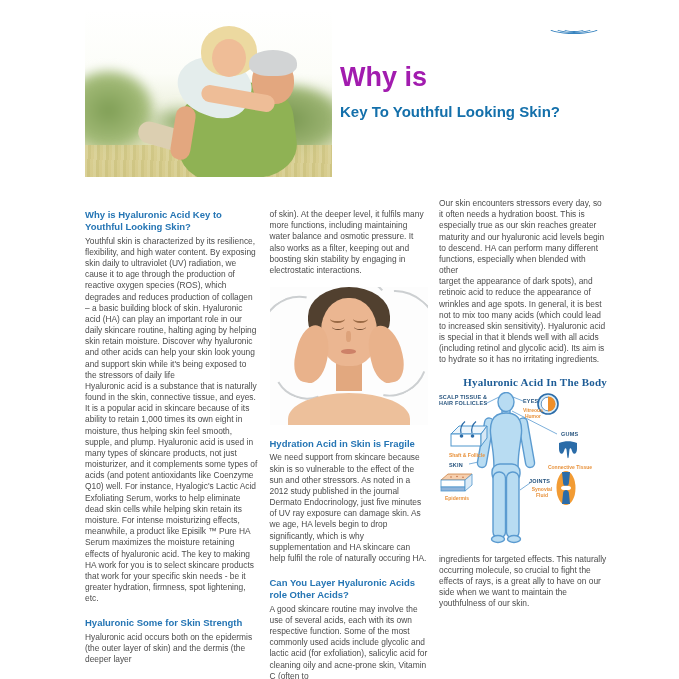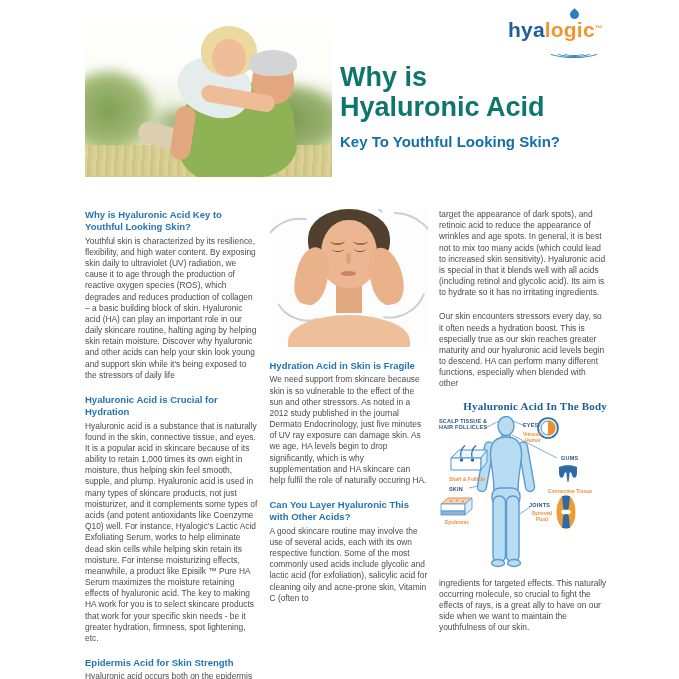"hyalogic™" span.logo-row { html: <span> <span>hya</span><span>logic</span><span>™</span> <span></span> </span> -> none }
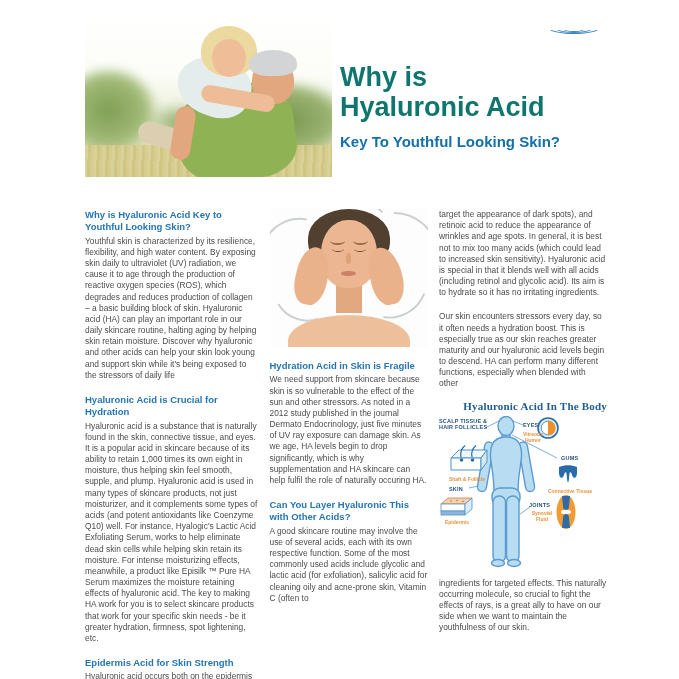"Why is" .title { color: #0f766e -> #a21caf }
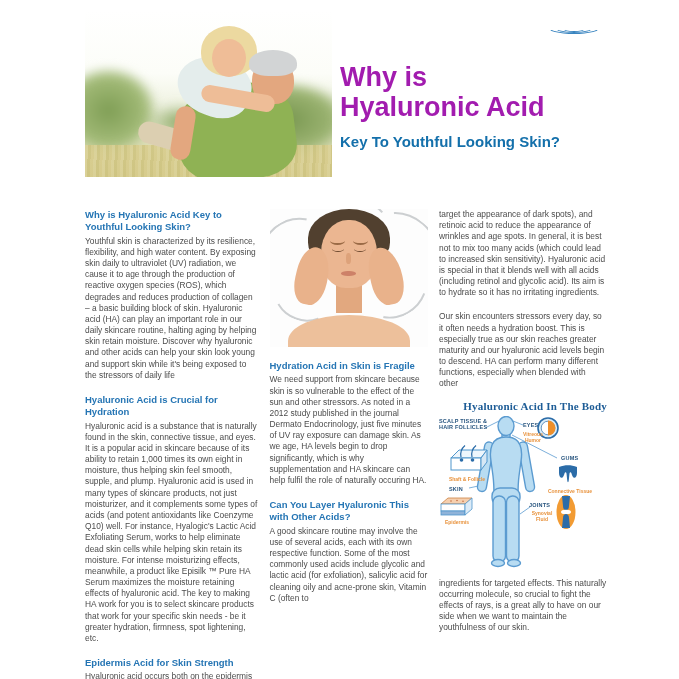"Hyaluronic Acid" span { html: <span>Hyaluronic Acid</span> -> none }
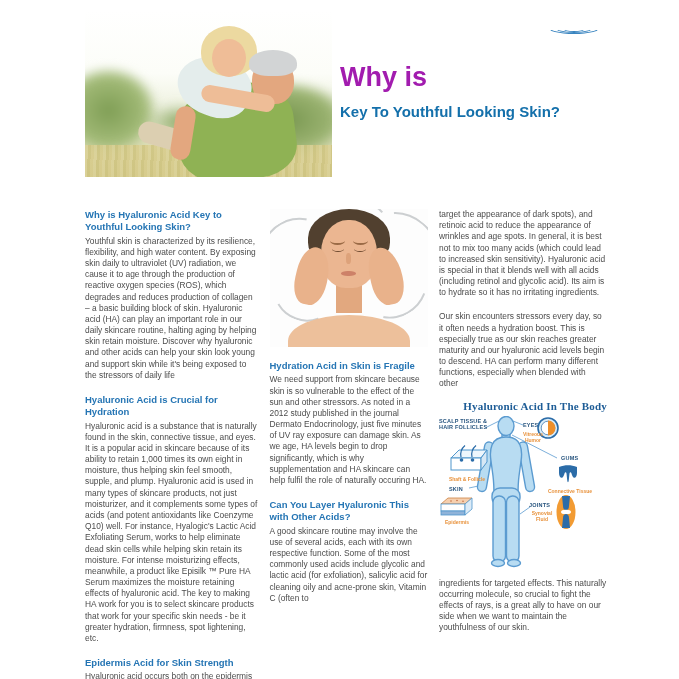"of skin). At the deeper" p.body { html: none -> <p>of skin). At the deeper level, it fulfils many more functions, including maintaining water balance and osmotic pressure. It also works as a filter, keeping out and boosting skin stability by engaging in electrostatic interactions.</p> }
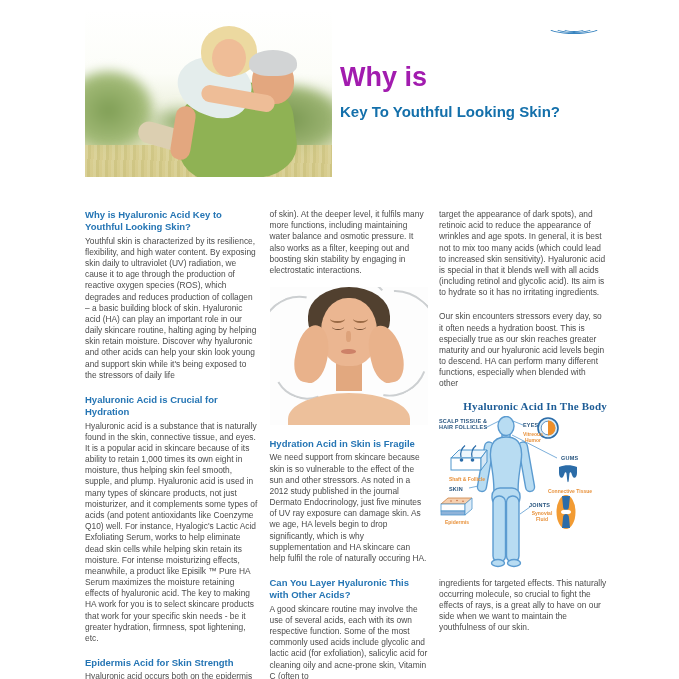"target the appearance of dark" p.body { order: before "Our skin encounters stressors every" -> after "Our skin encounters stressors every" }
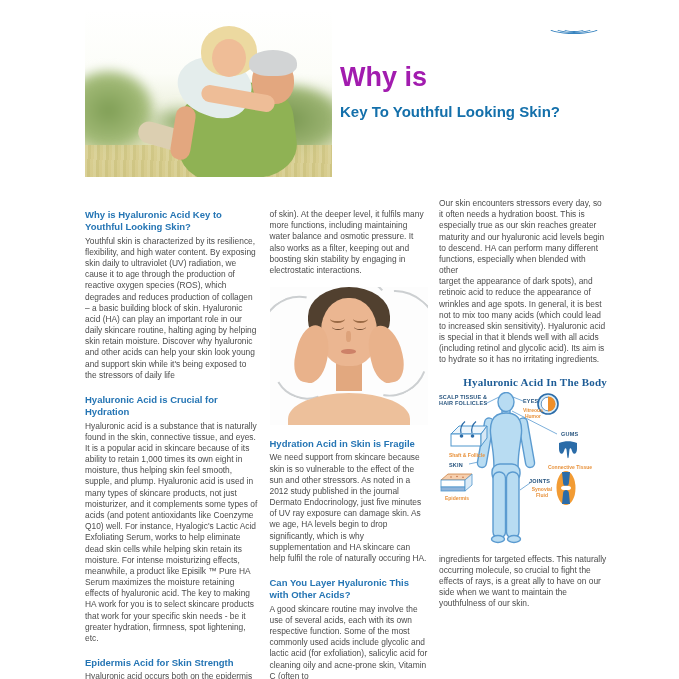"Hyaluronic Acid is Crucial for" h3.sec { html: <h3>Hyaluronic Acid is Crucial for Hydration</h3> -> none }
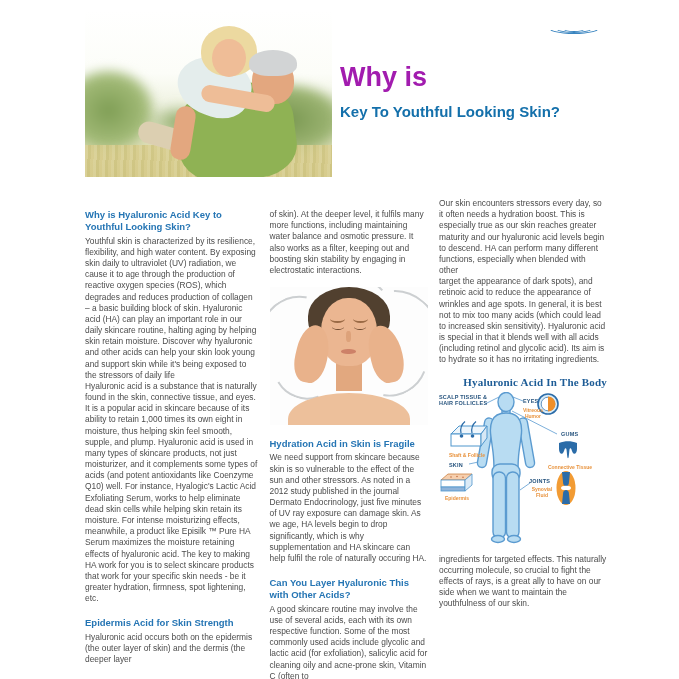"Can You Layer Hyaluronic This" h3.sec { text: This with -> Acids role }
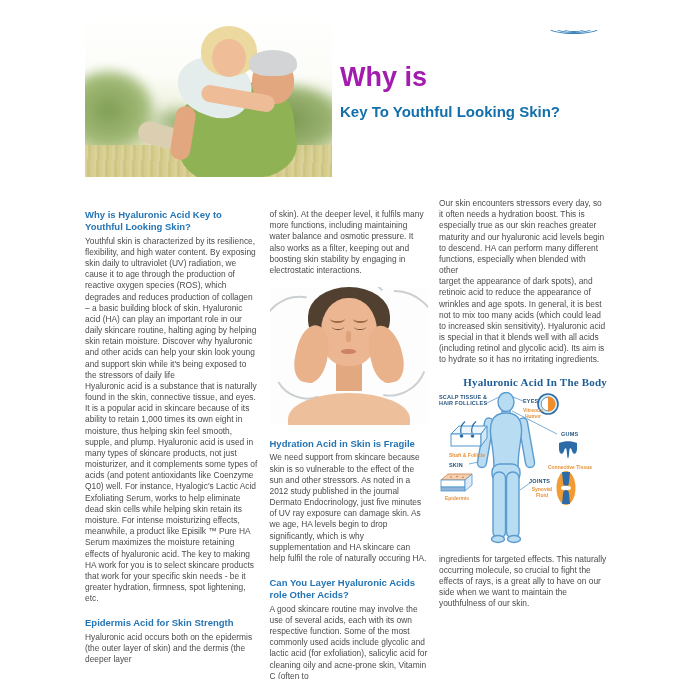"Epidermis Acid for Skin Strength" h3.sec { text: Epidermis Acid -> Hyaluronic Some }
